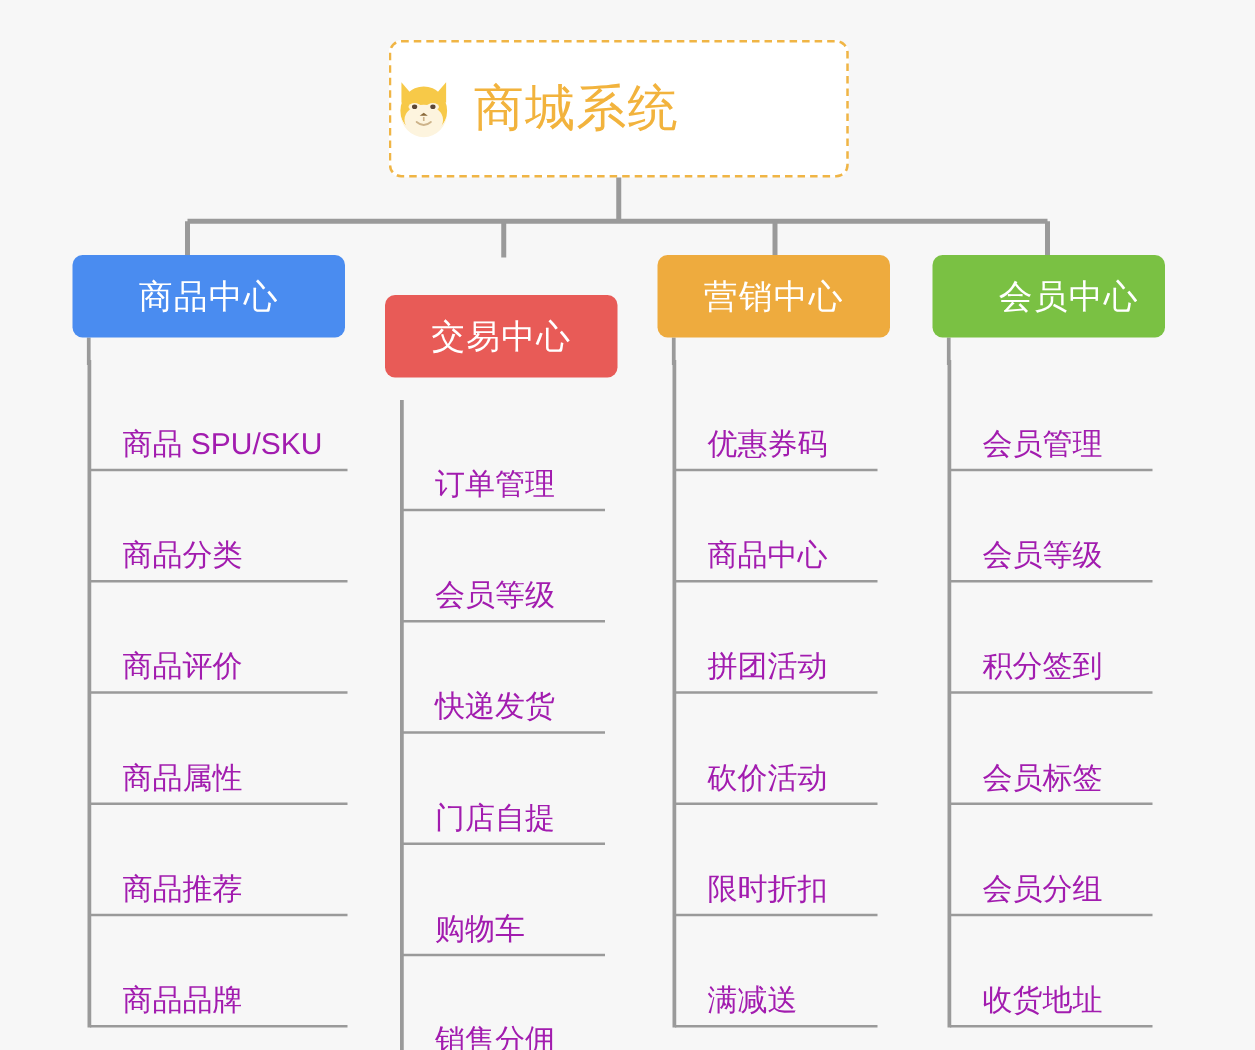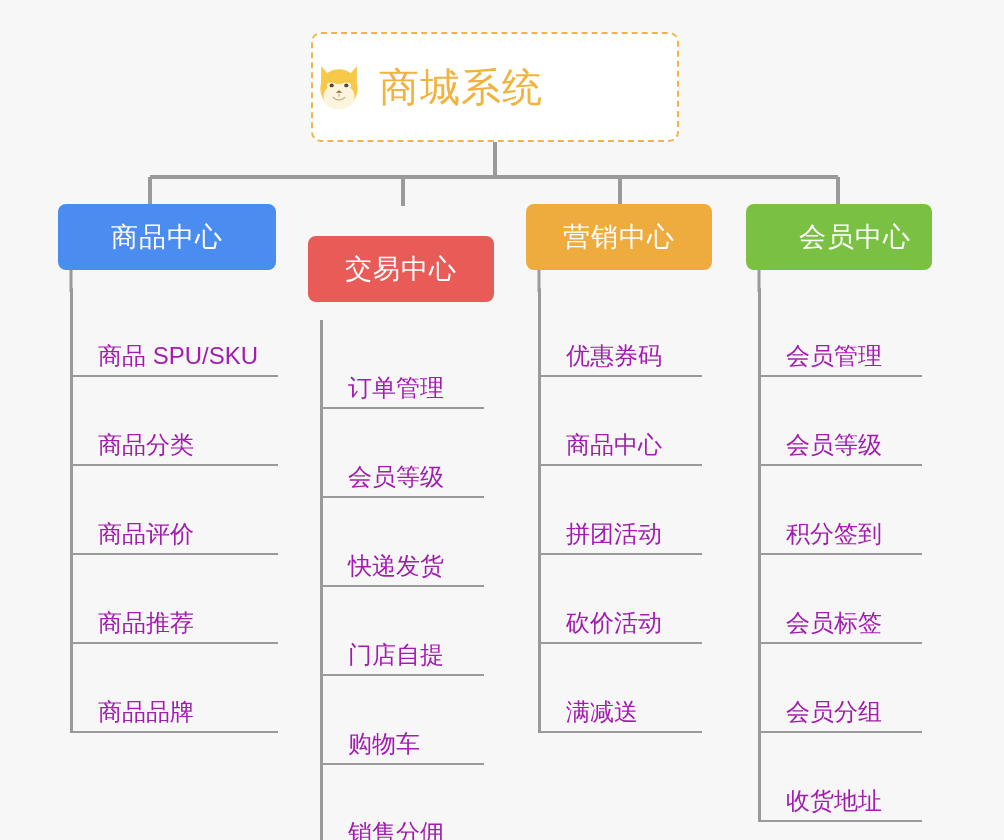"商品属性" div.leaf-item { html: none -> <div> <span>商品属性</span> </div> }
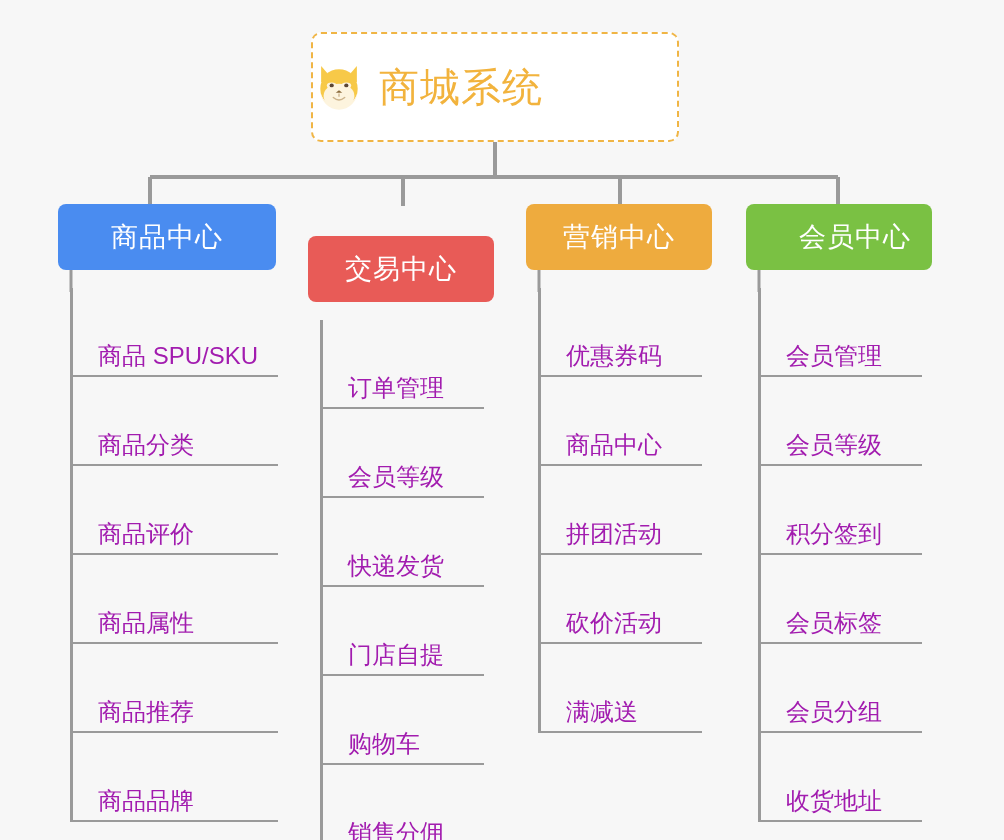"限时折扣" div.leaf-item { html: none -> <div> <span>限时折扣</span> </div> }
